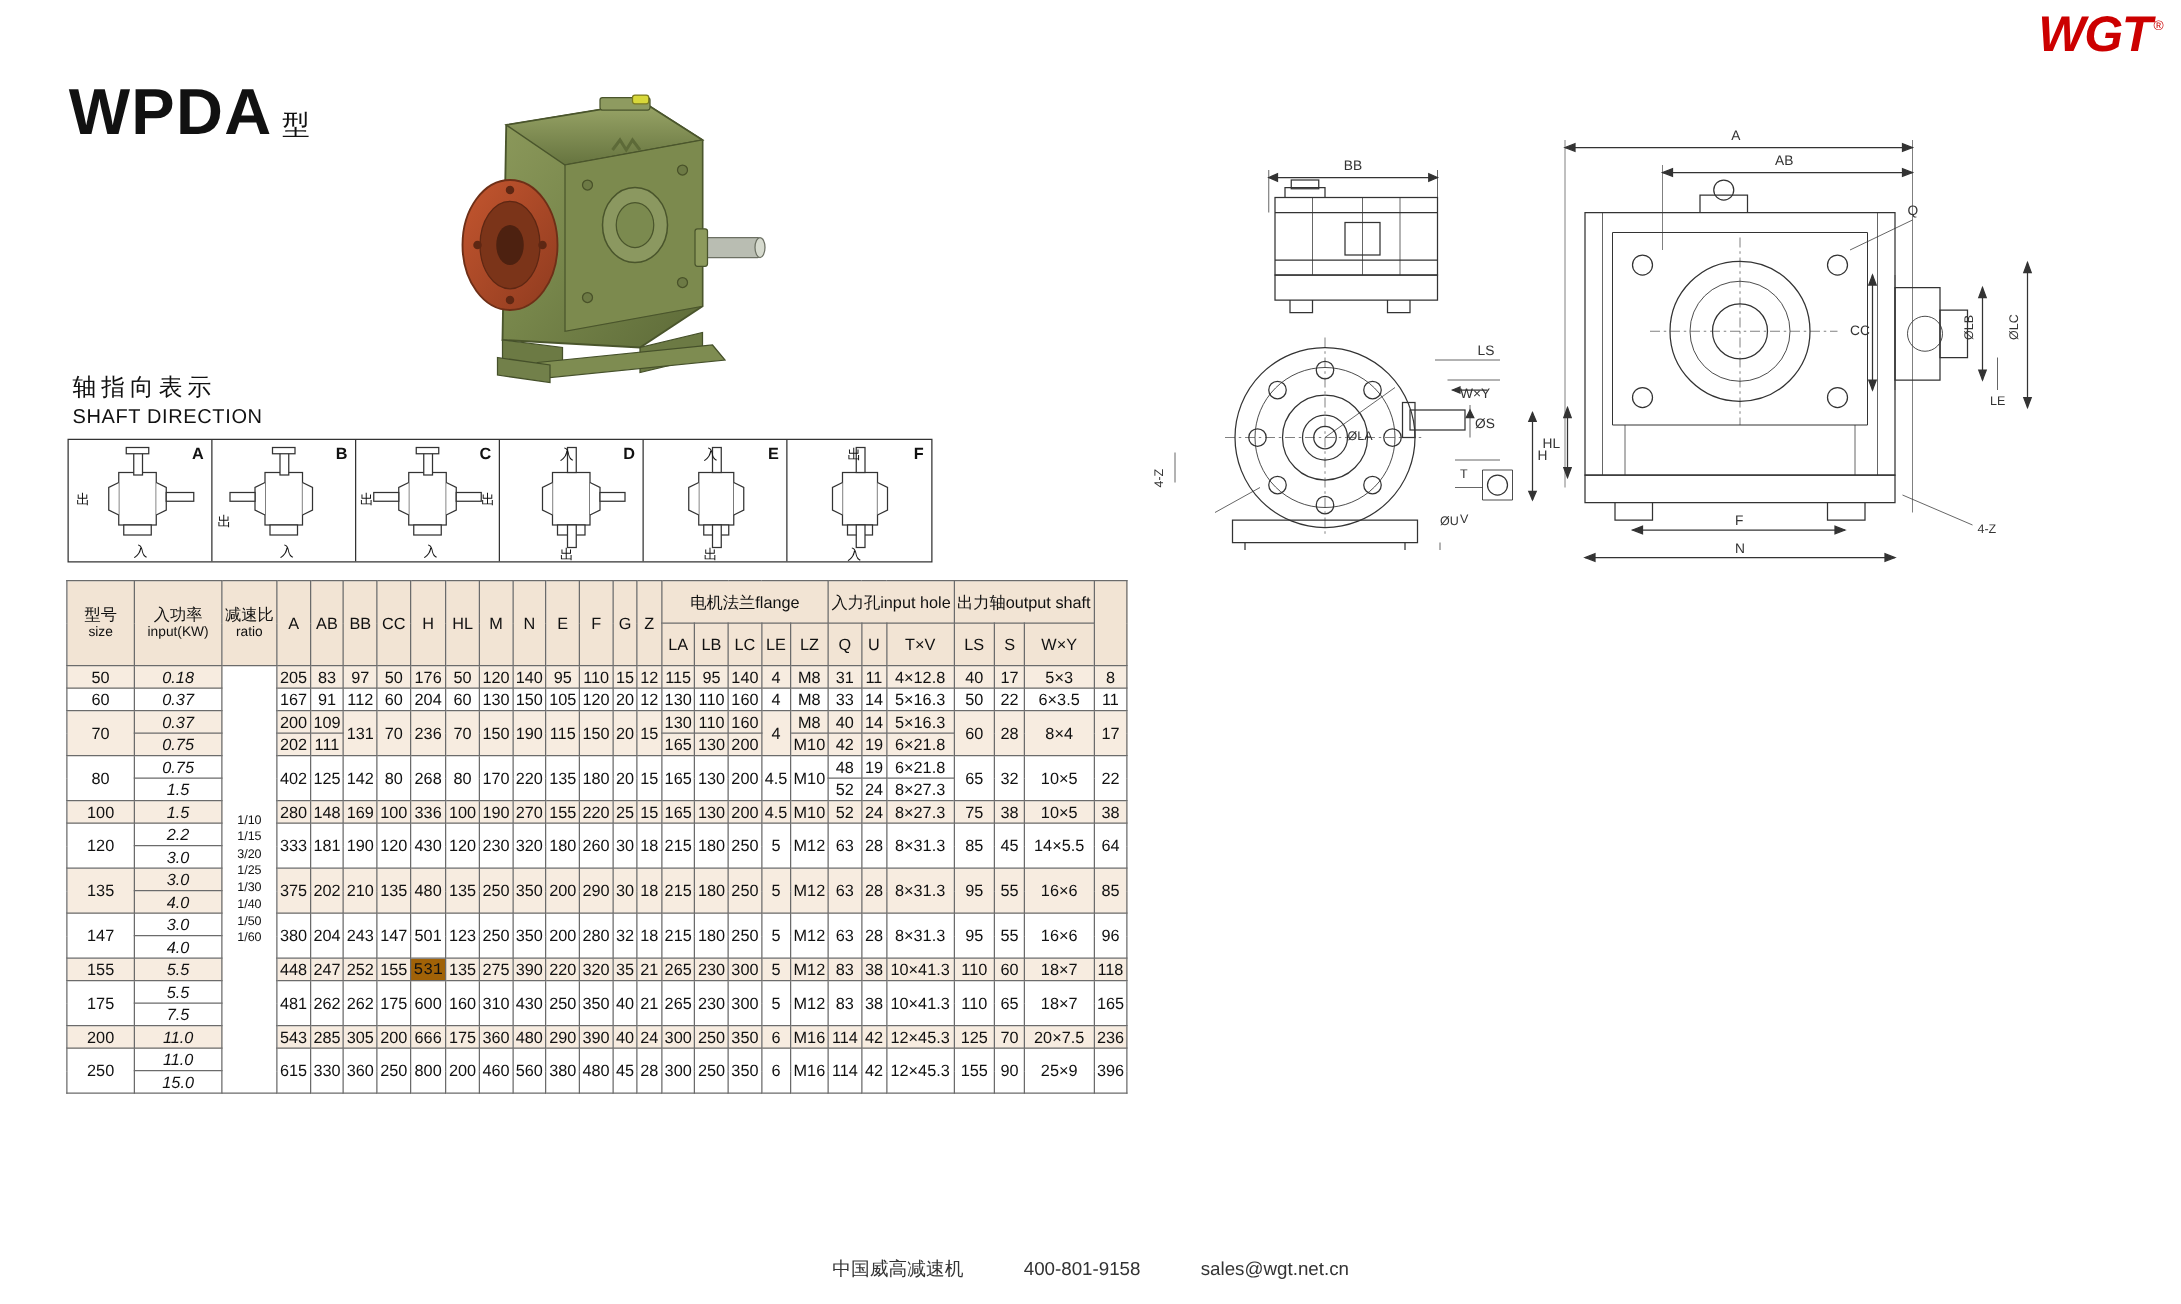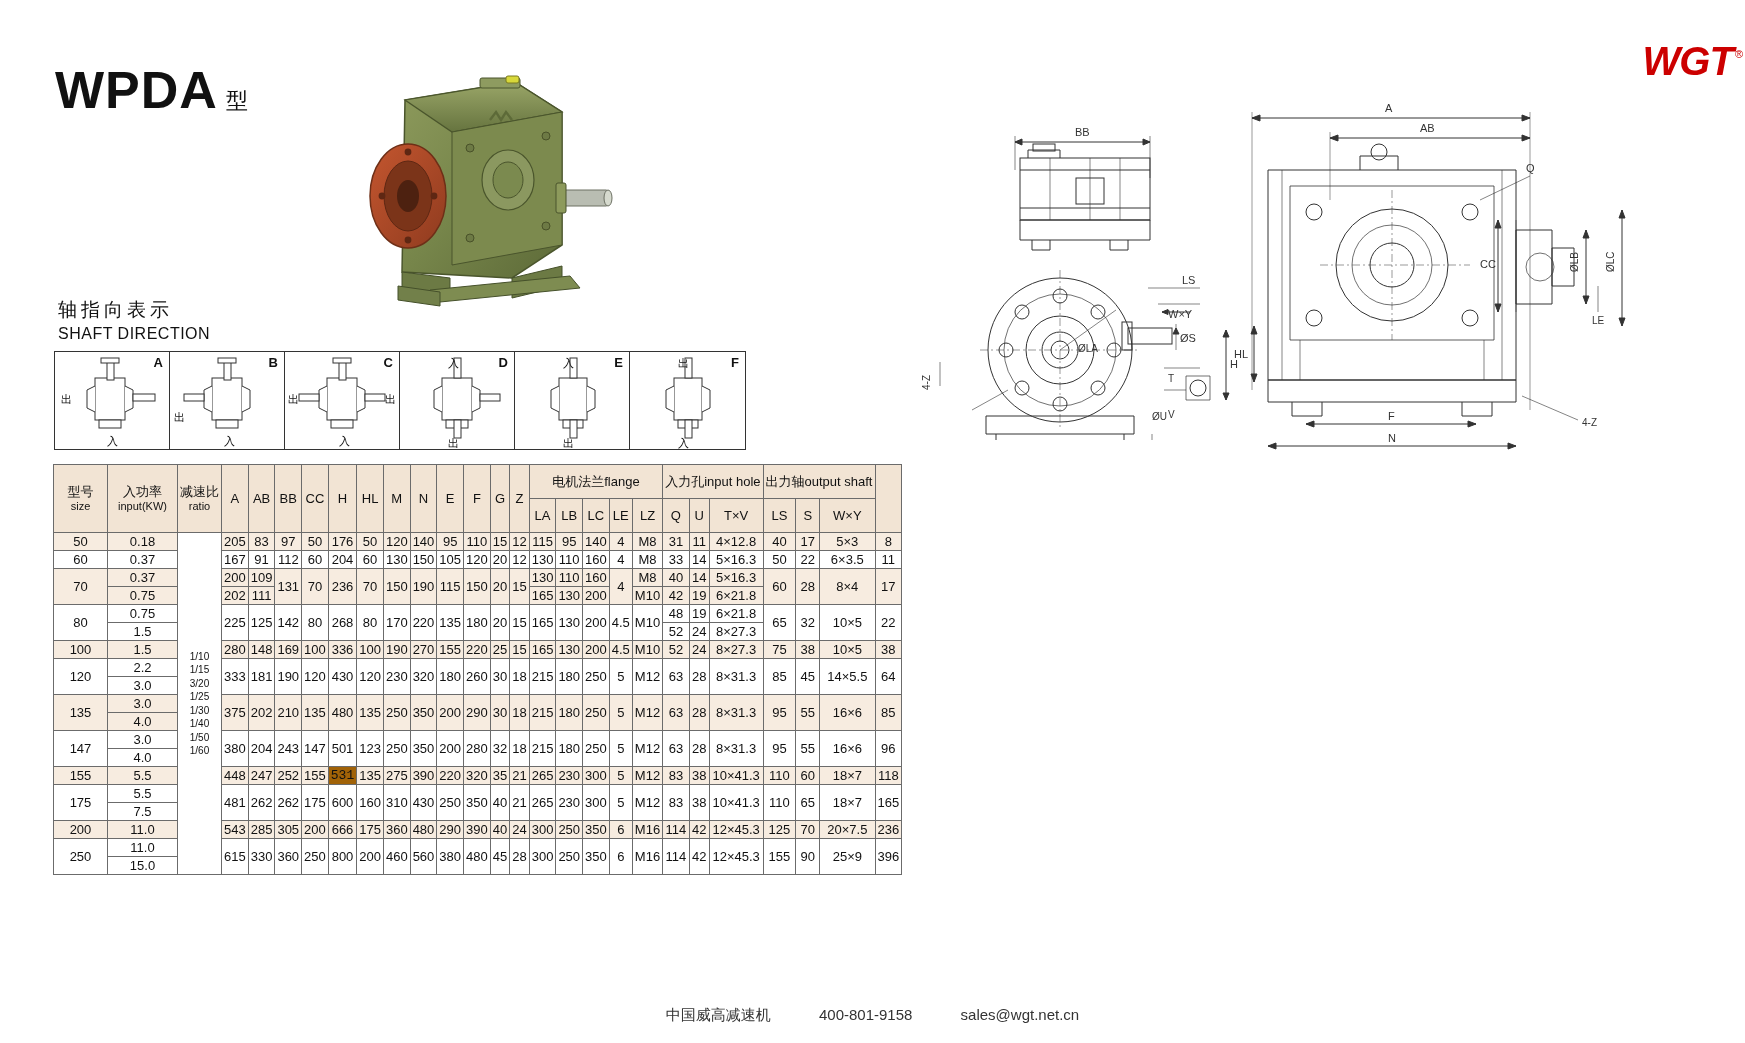"WGT" .logo { margin-top: 33px -> none; right: 2px -> 14px }
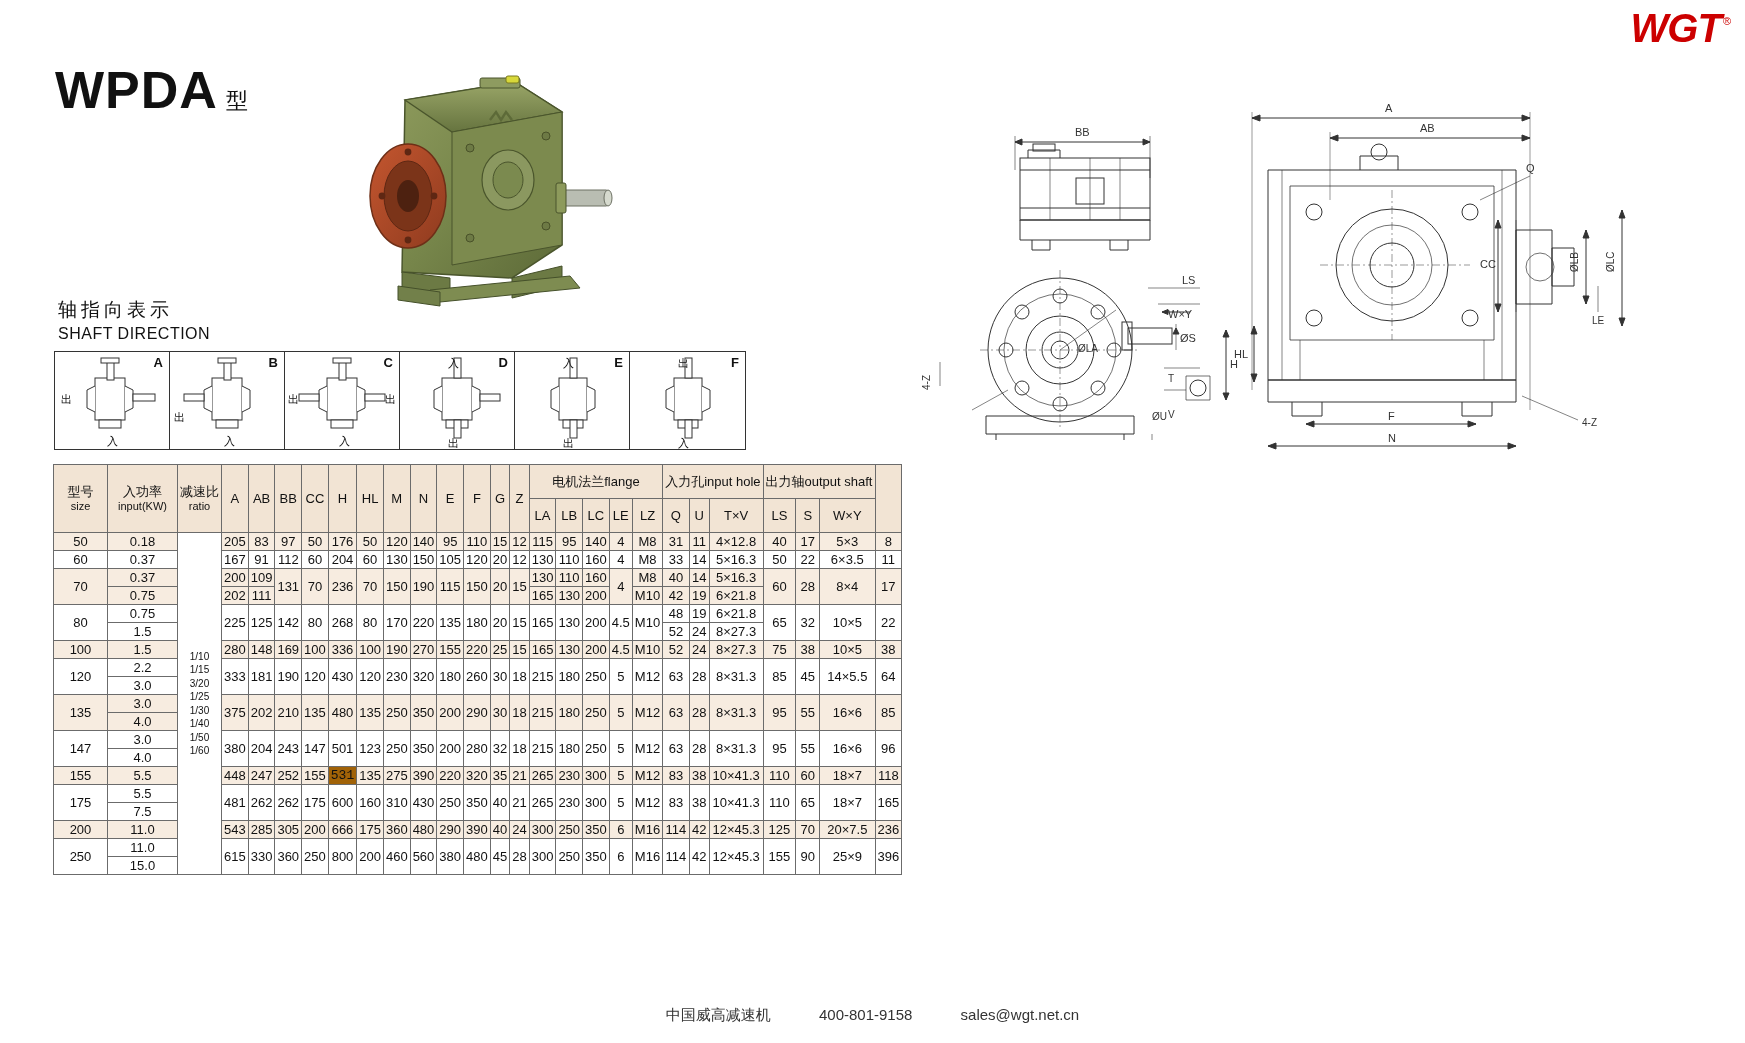"0.18" .spec td.kw { font-style: none -> italic }
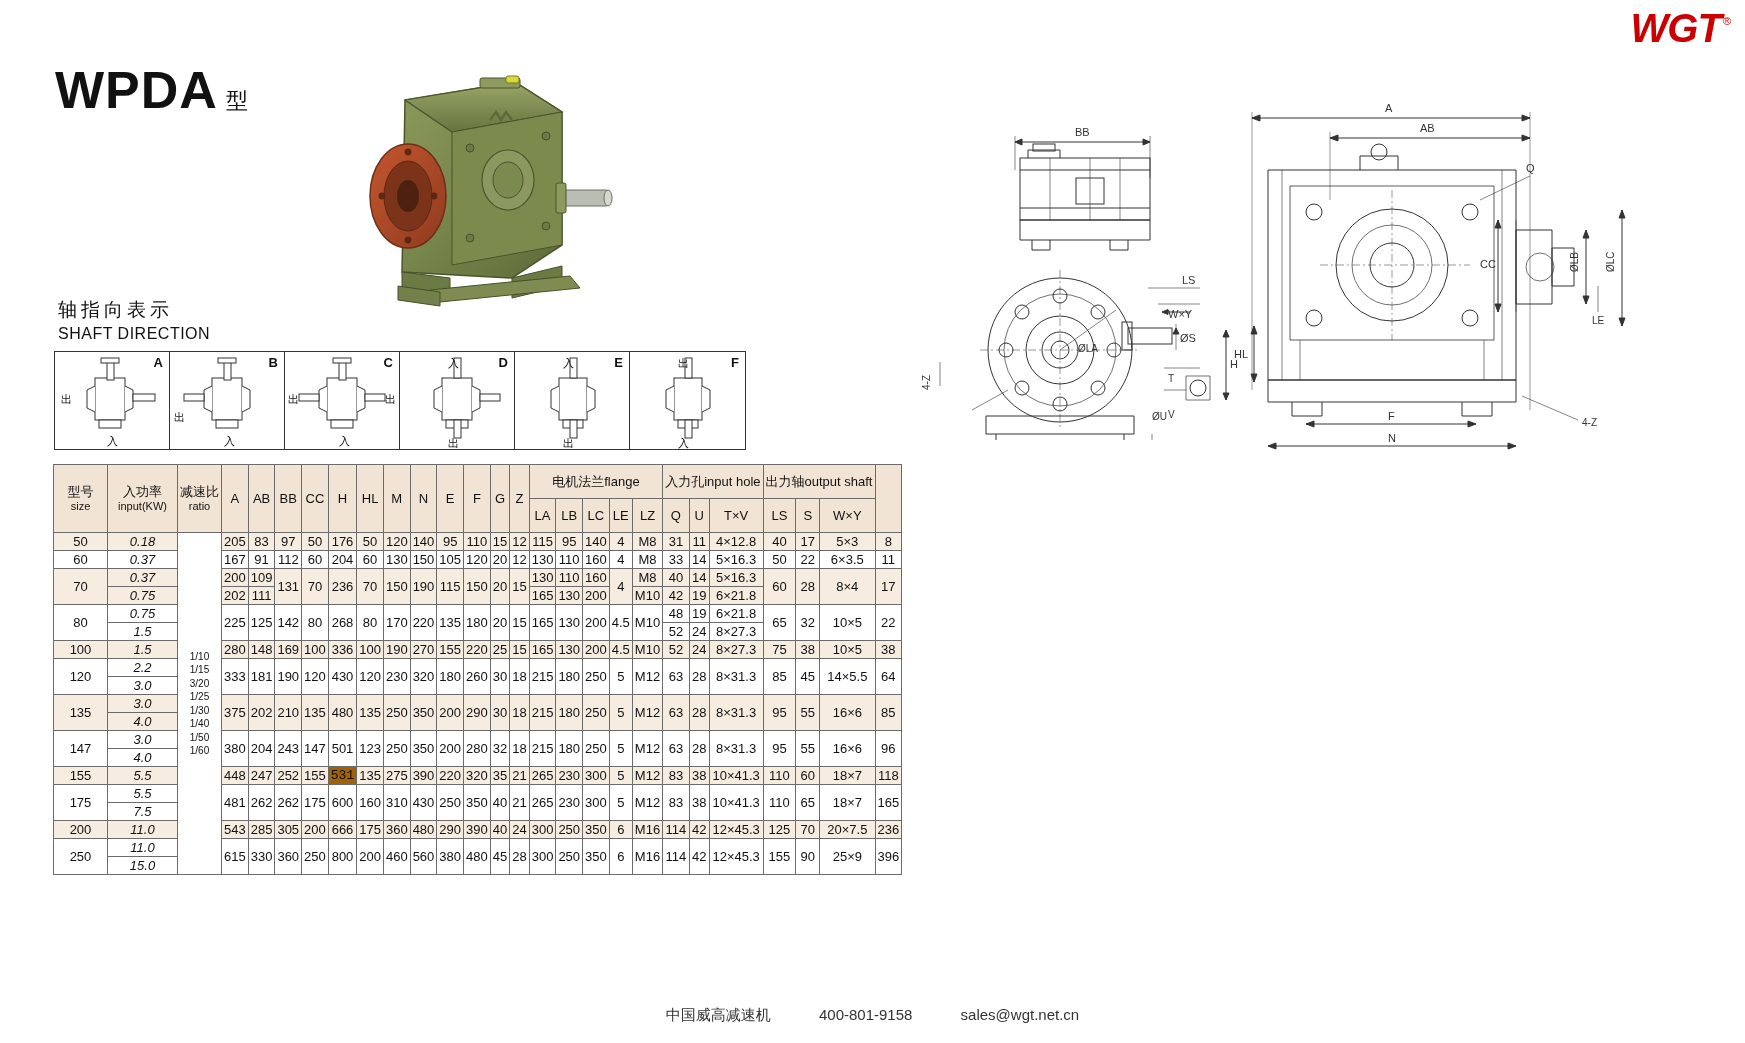"225" td { text: 225 -> 402 }
